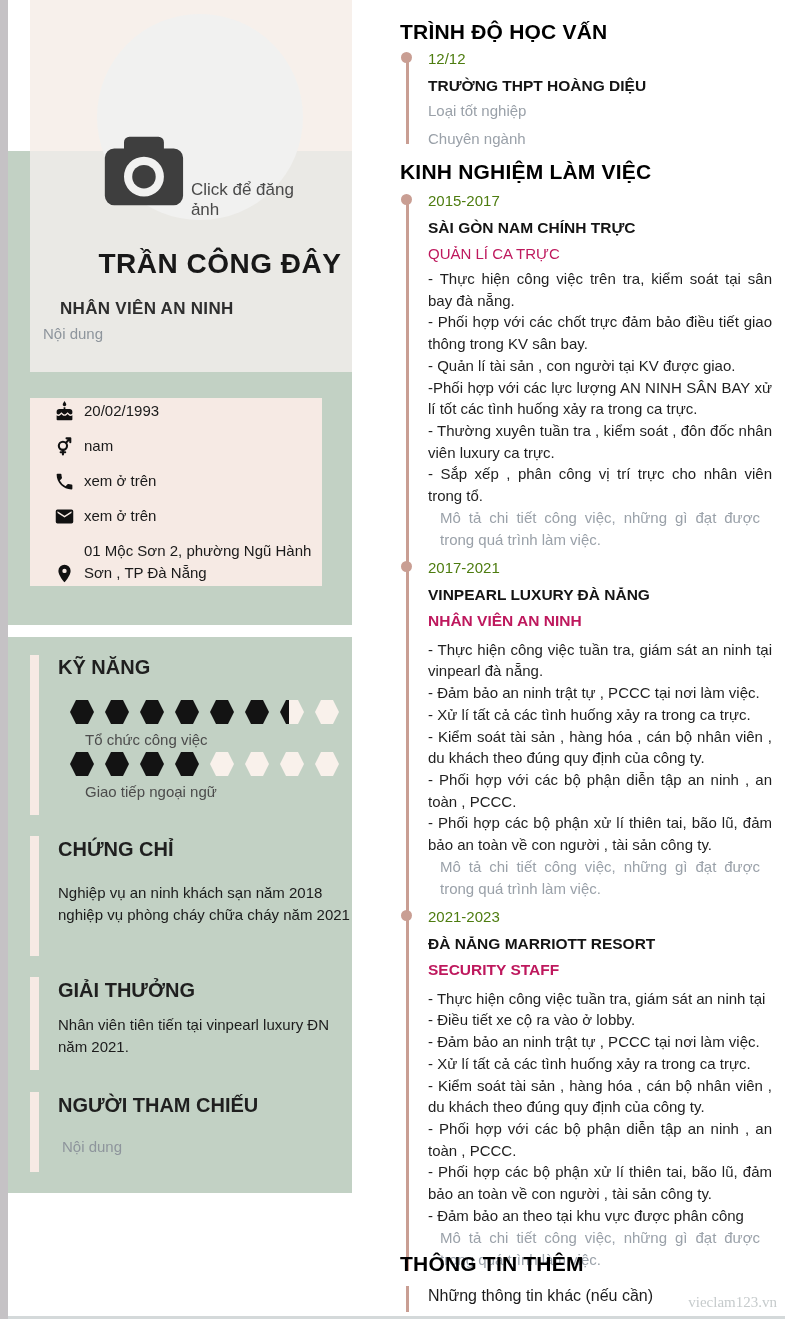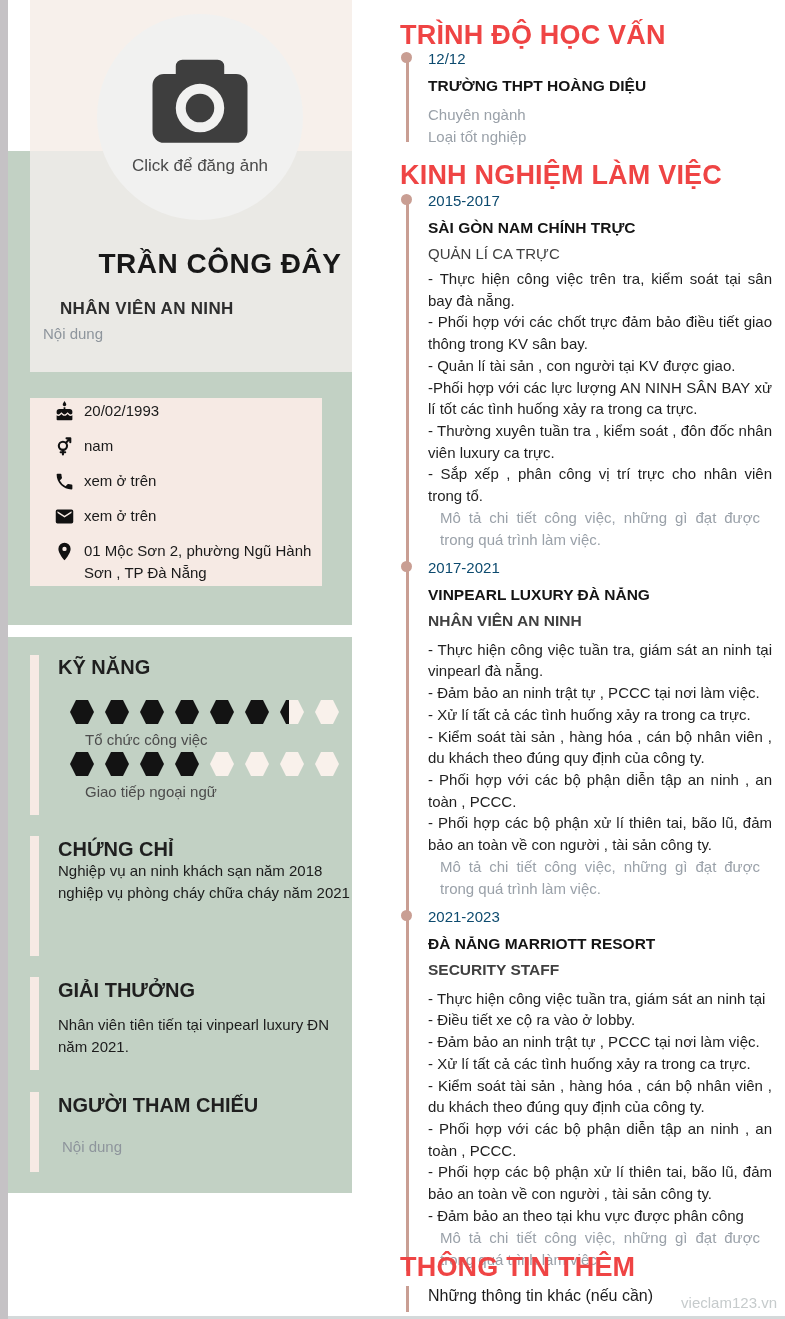"TRÌNH ĐỘ HỌC VẤN" .r-head { color: #ef4444 -> #000000; font-size: 27px -> 21px }
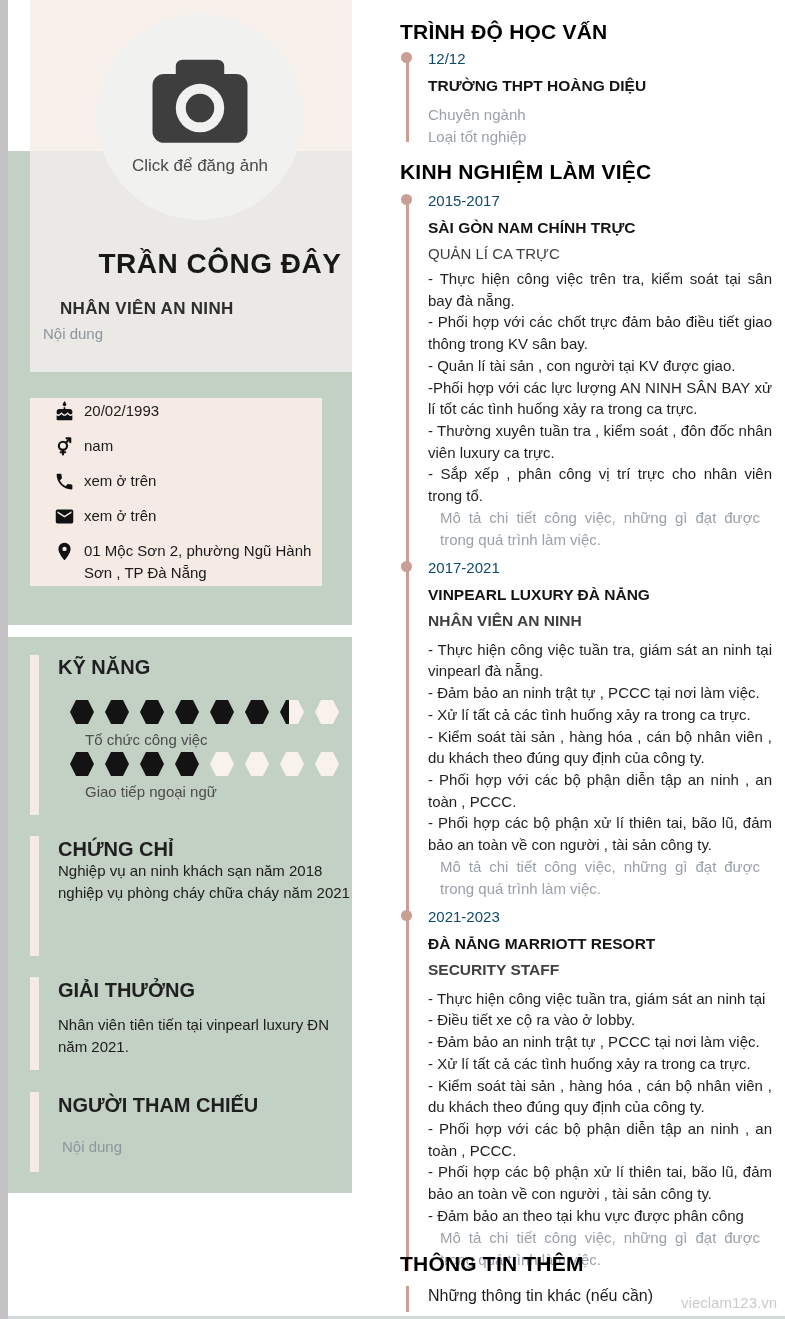"12/12" .period { color: #0c4a6e -> #4d7c0f }
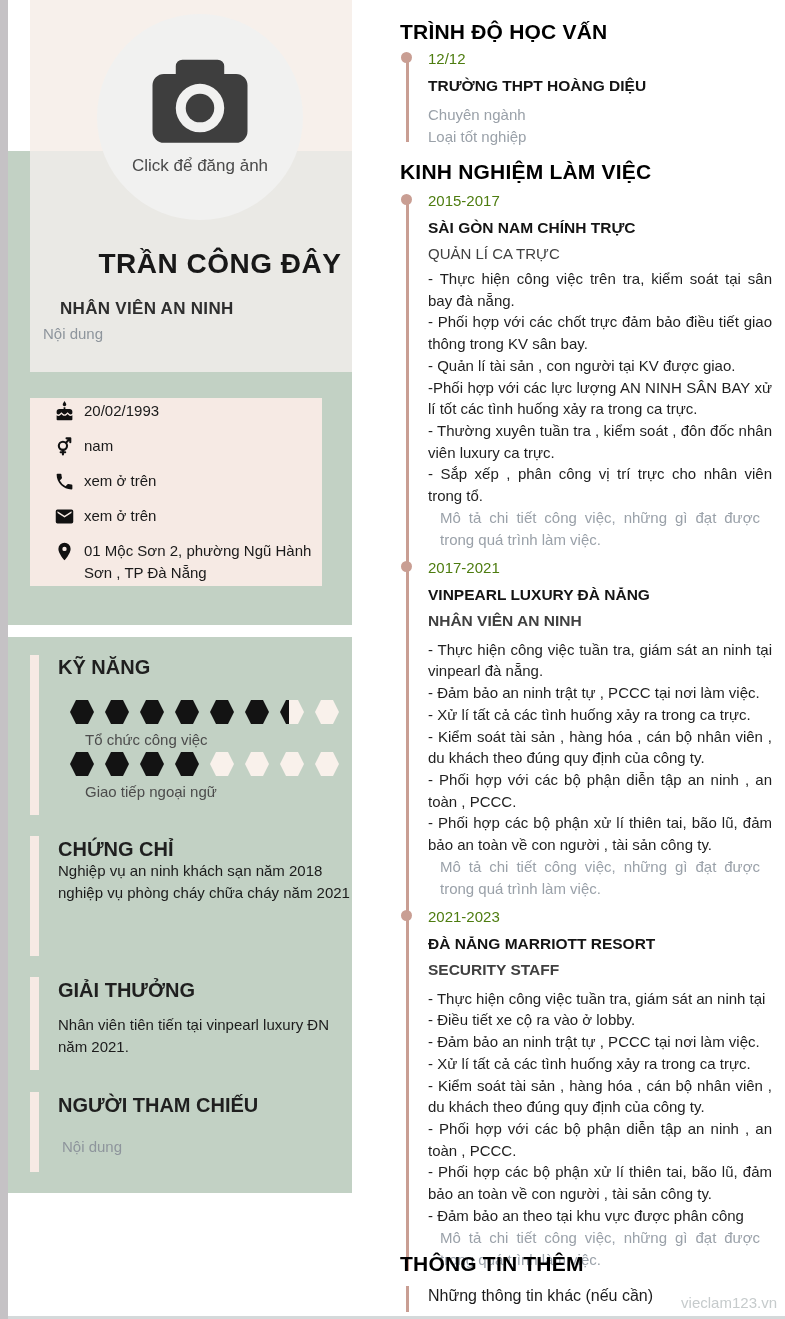"Chuyên ngành" div.edu-ph { order: before "Loại tốt nghiệp" -> after "Loại tốt nghiệp" }
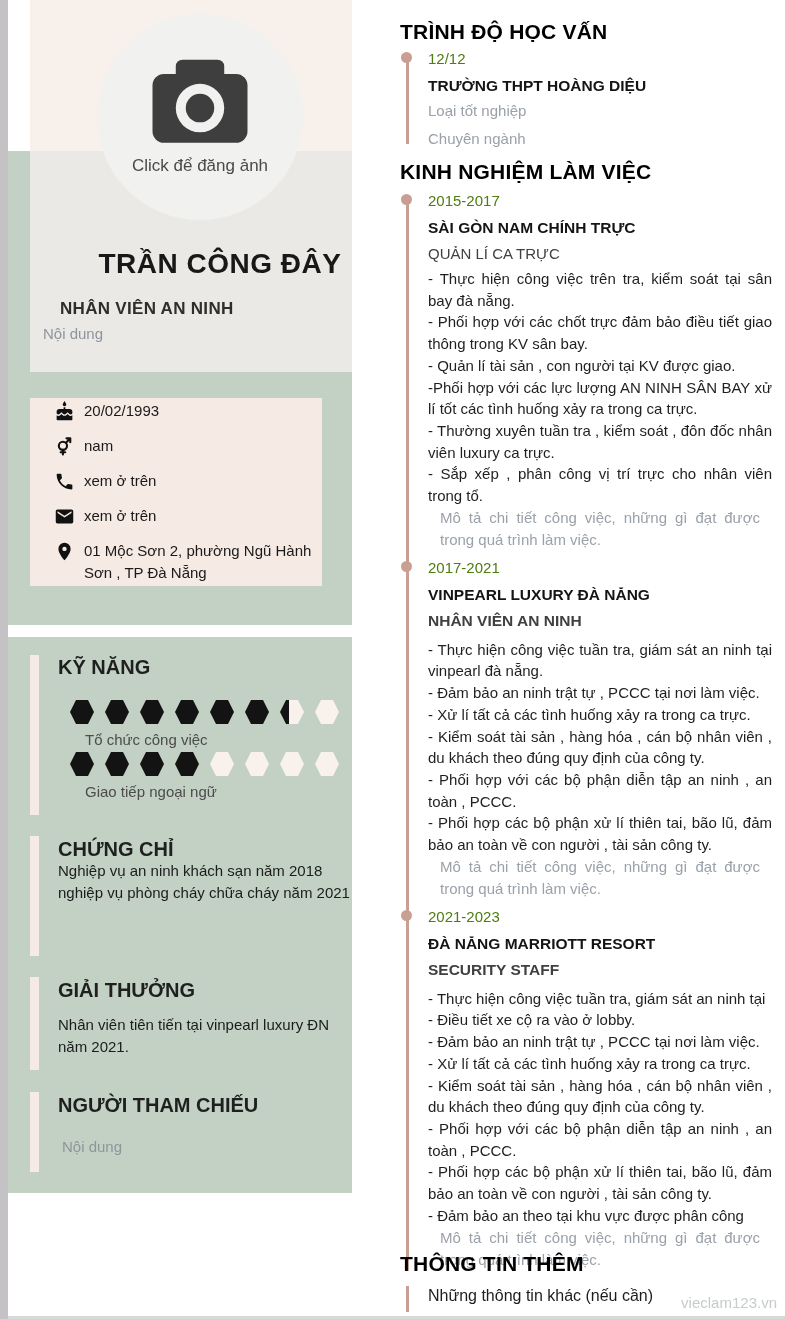"Click để đăng ảnh" .photo { align-items: center -> flex-end; flex-direction: column -> row }
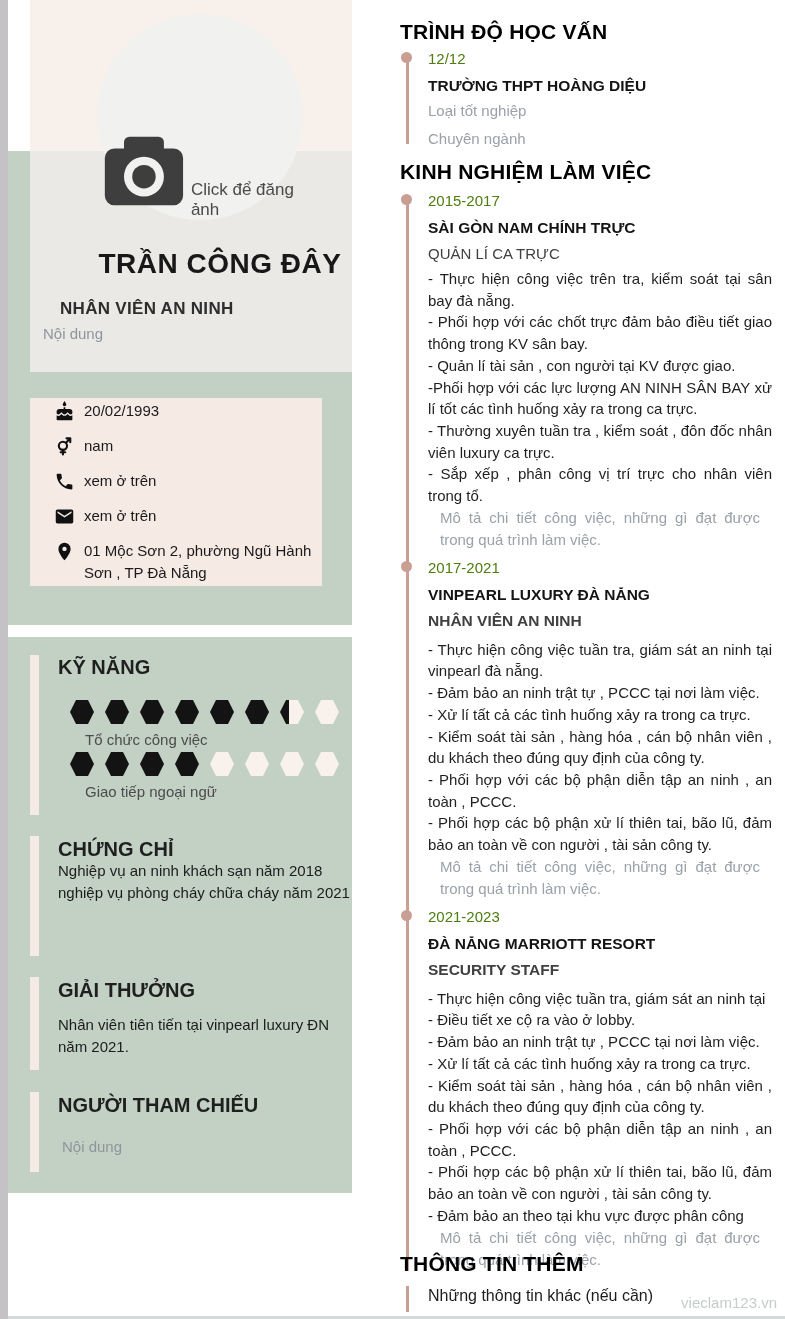"QUẢN LÍ CA TRỰC" .role { color: #404040 -> #be185d }
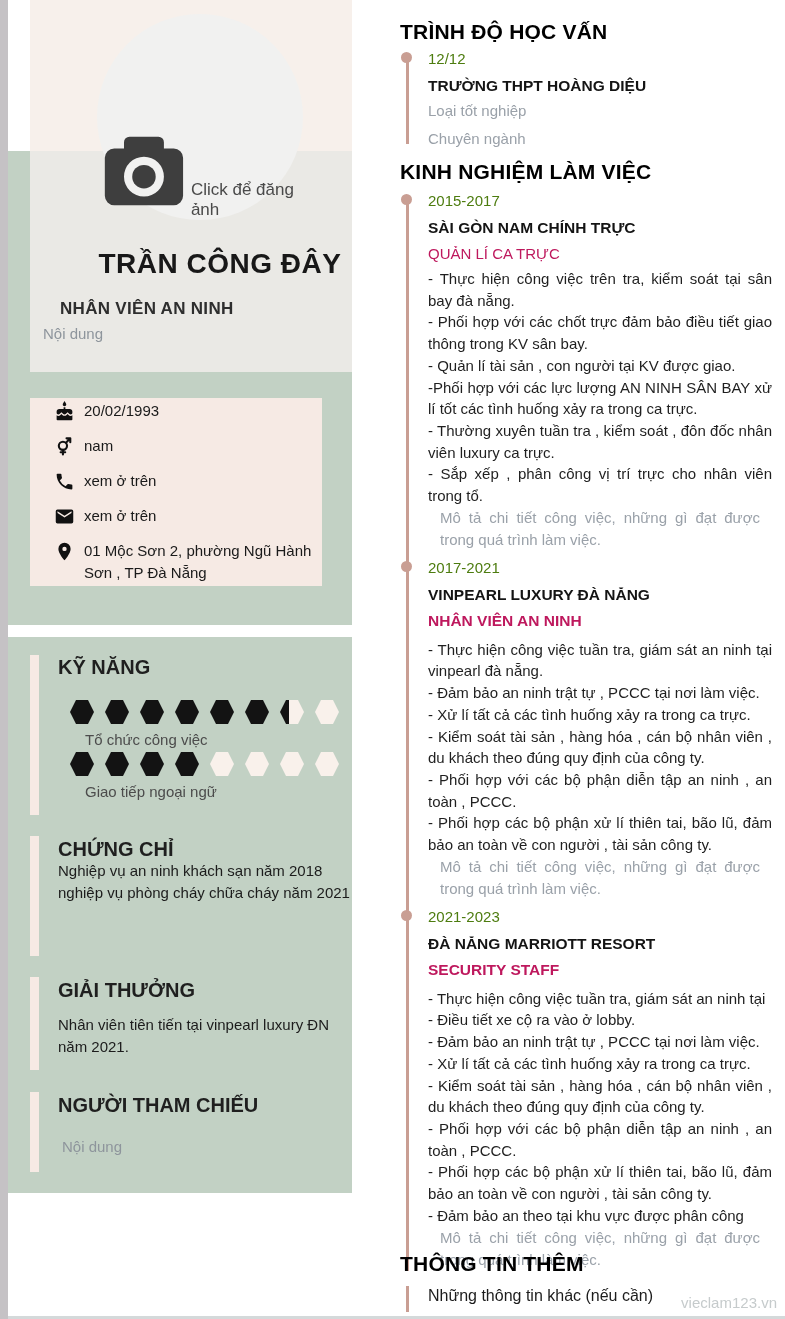"20/02/1993" .c-row { align-items: flex-start -> flex-end }
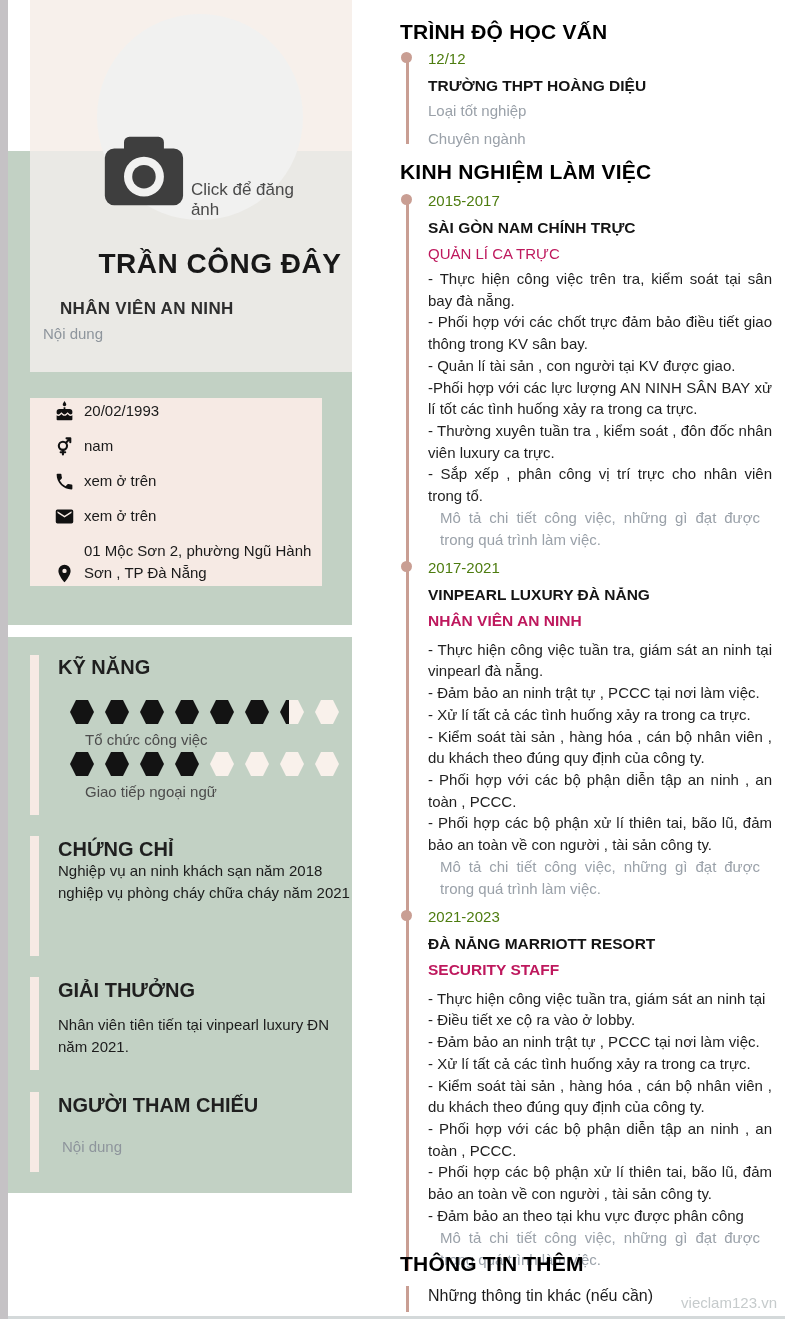"Nghiệp vụ an ninh khách" div.l-body { top: 860px -> 882px }
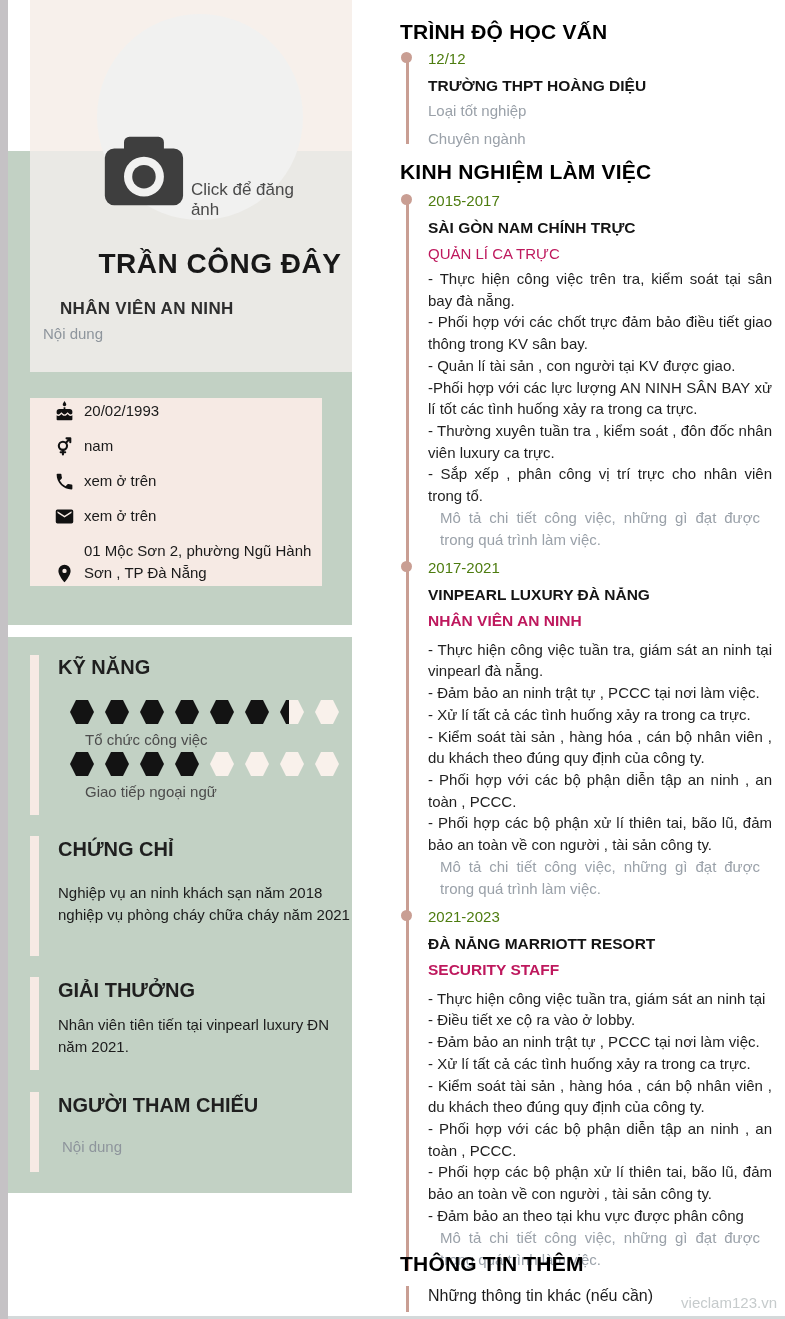"vieclam123.vn" .watermark { font-family: none -> Liberation Serif, serif }
